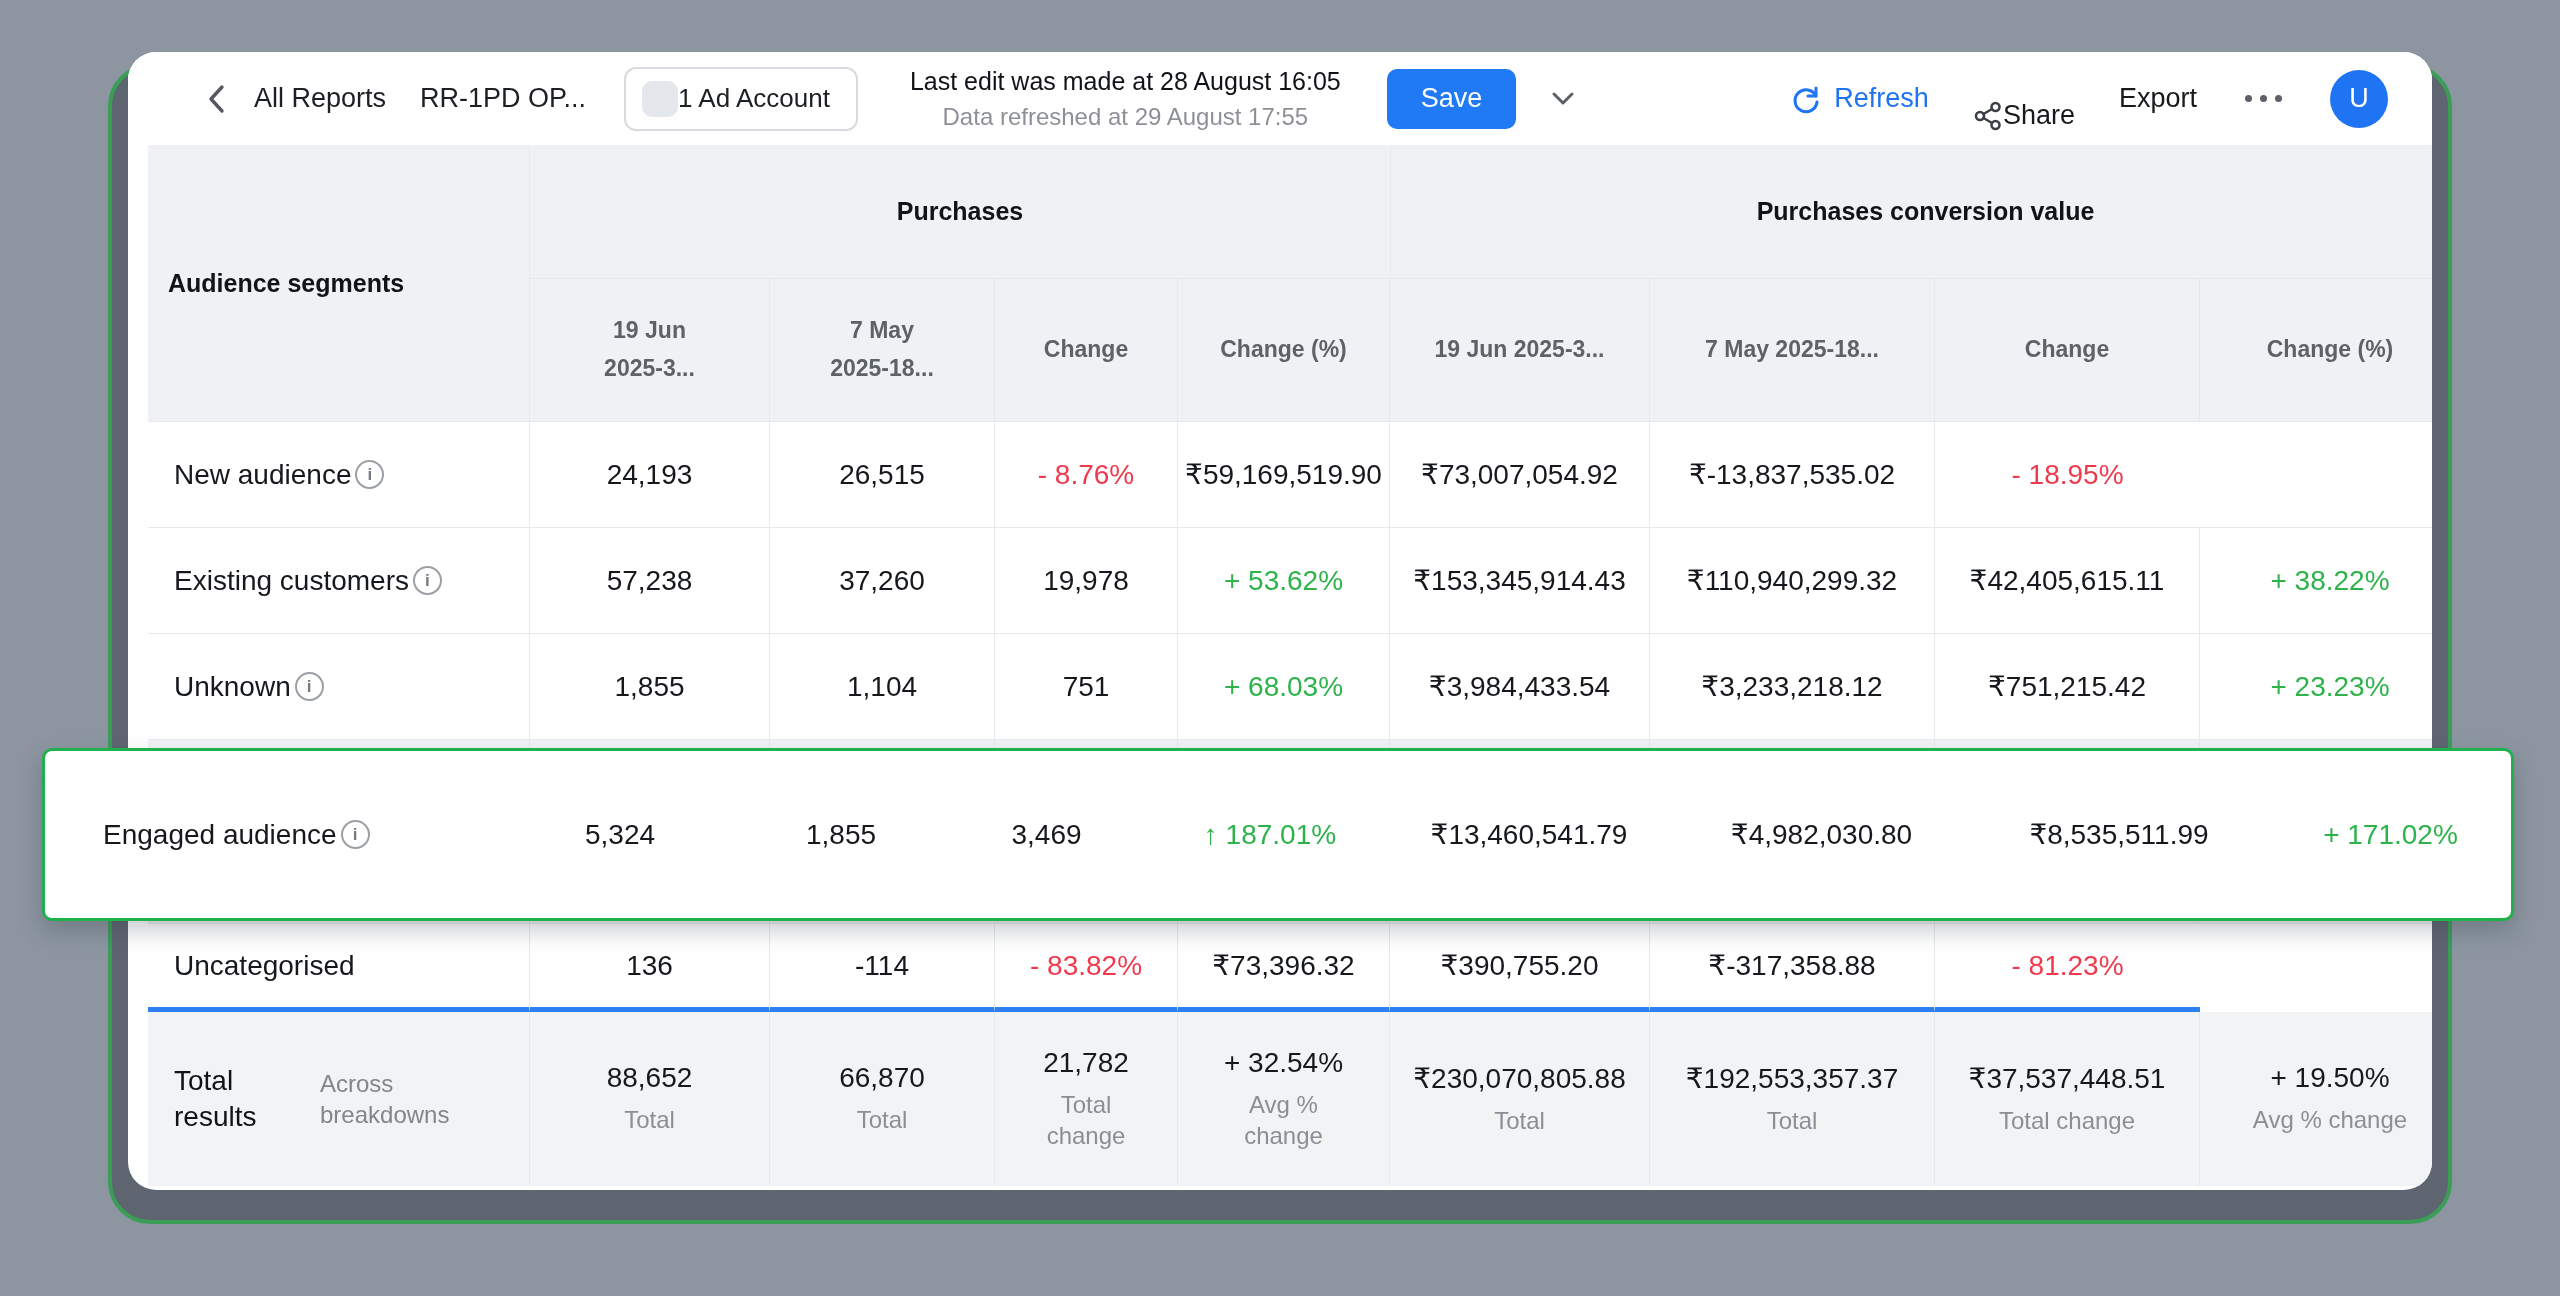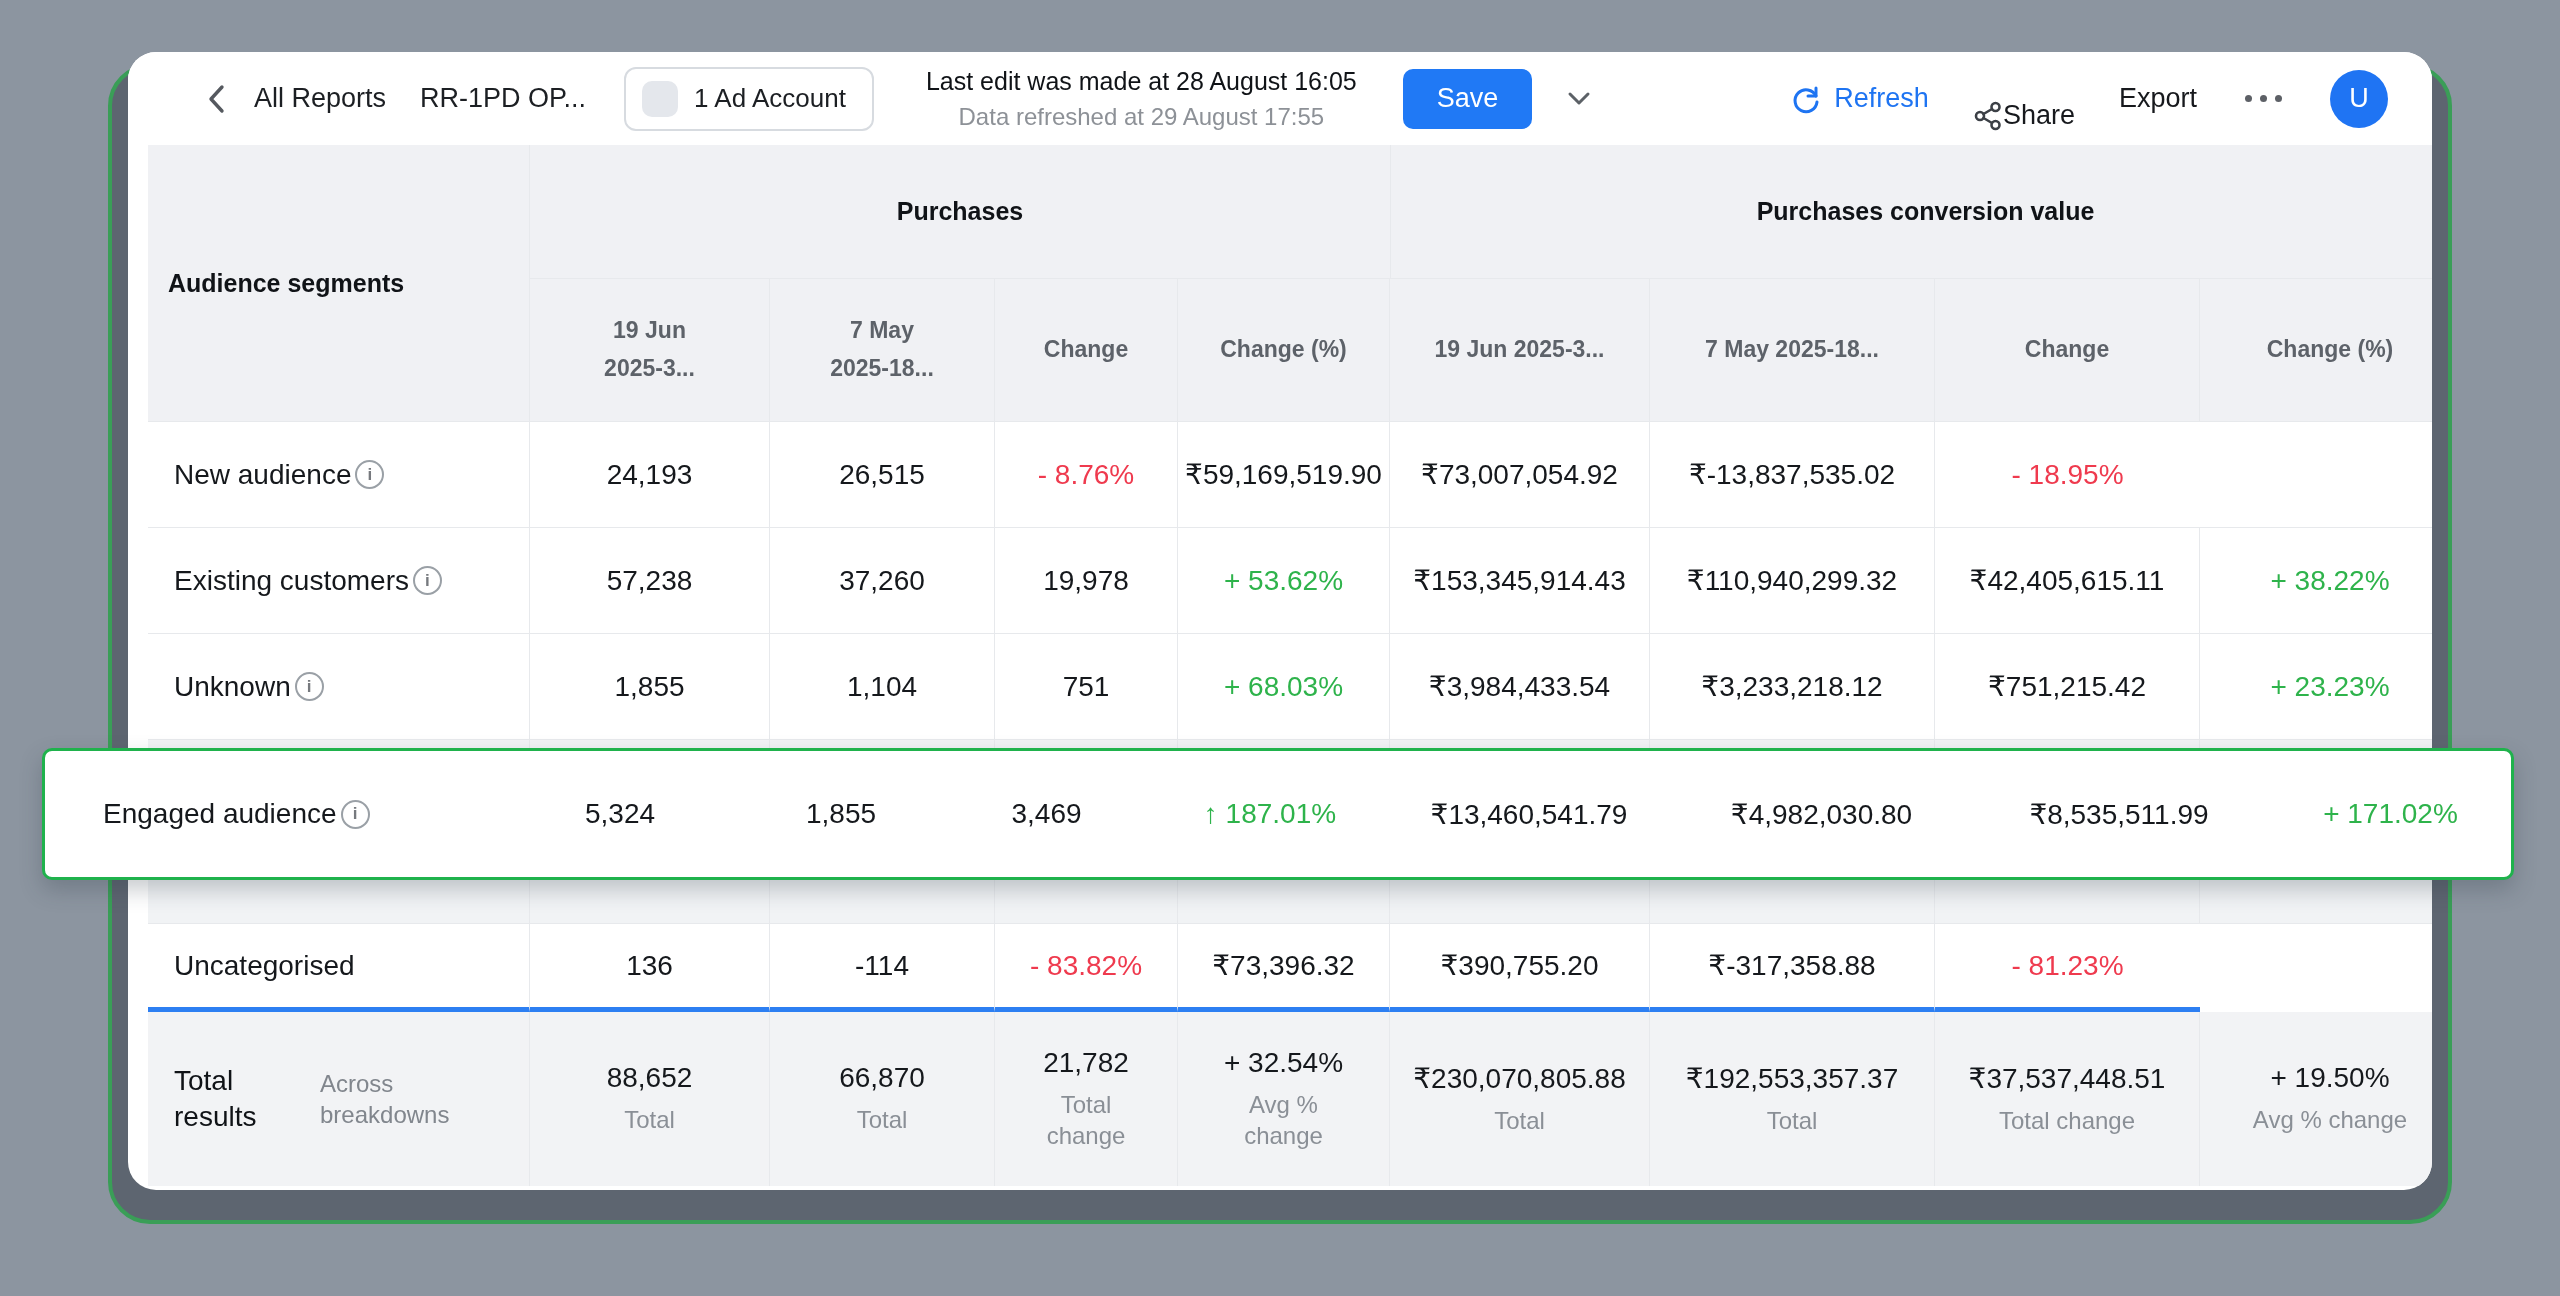"1 Ad Account" .account-pill { gap: 16px -> none }
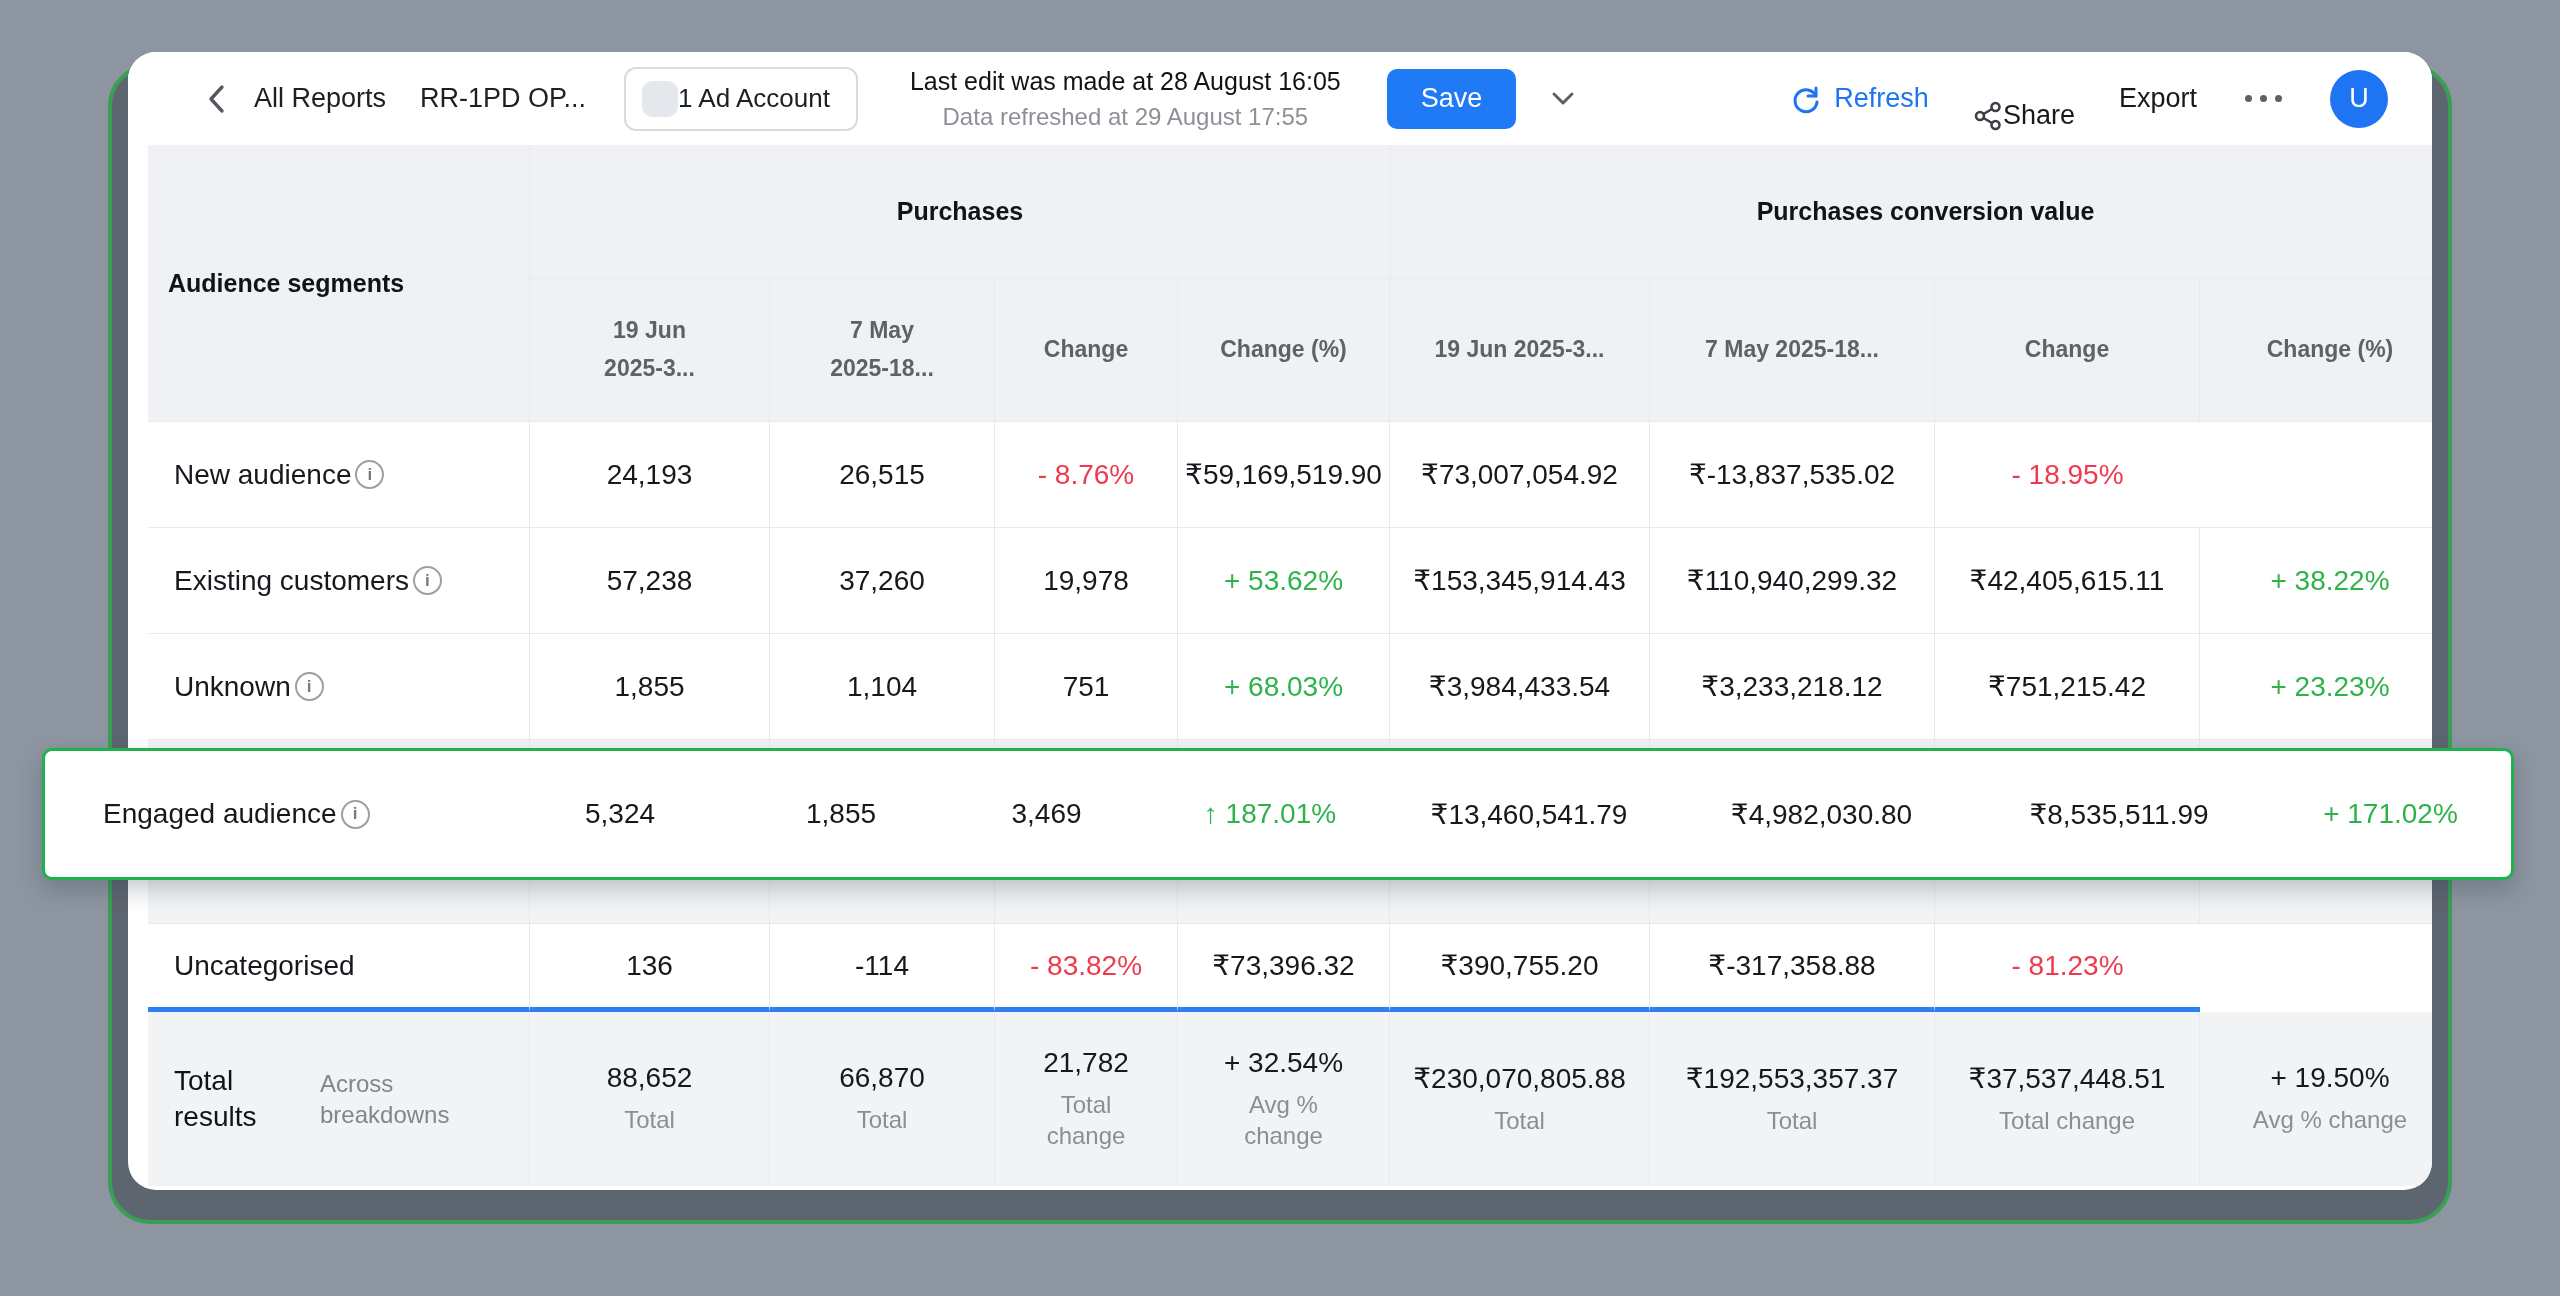"Engaged audience" .float-card { height: 132px -> 173px }
